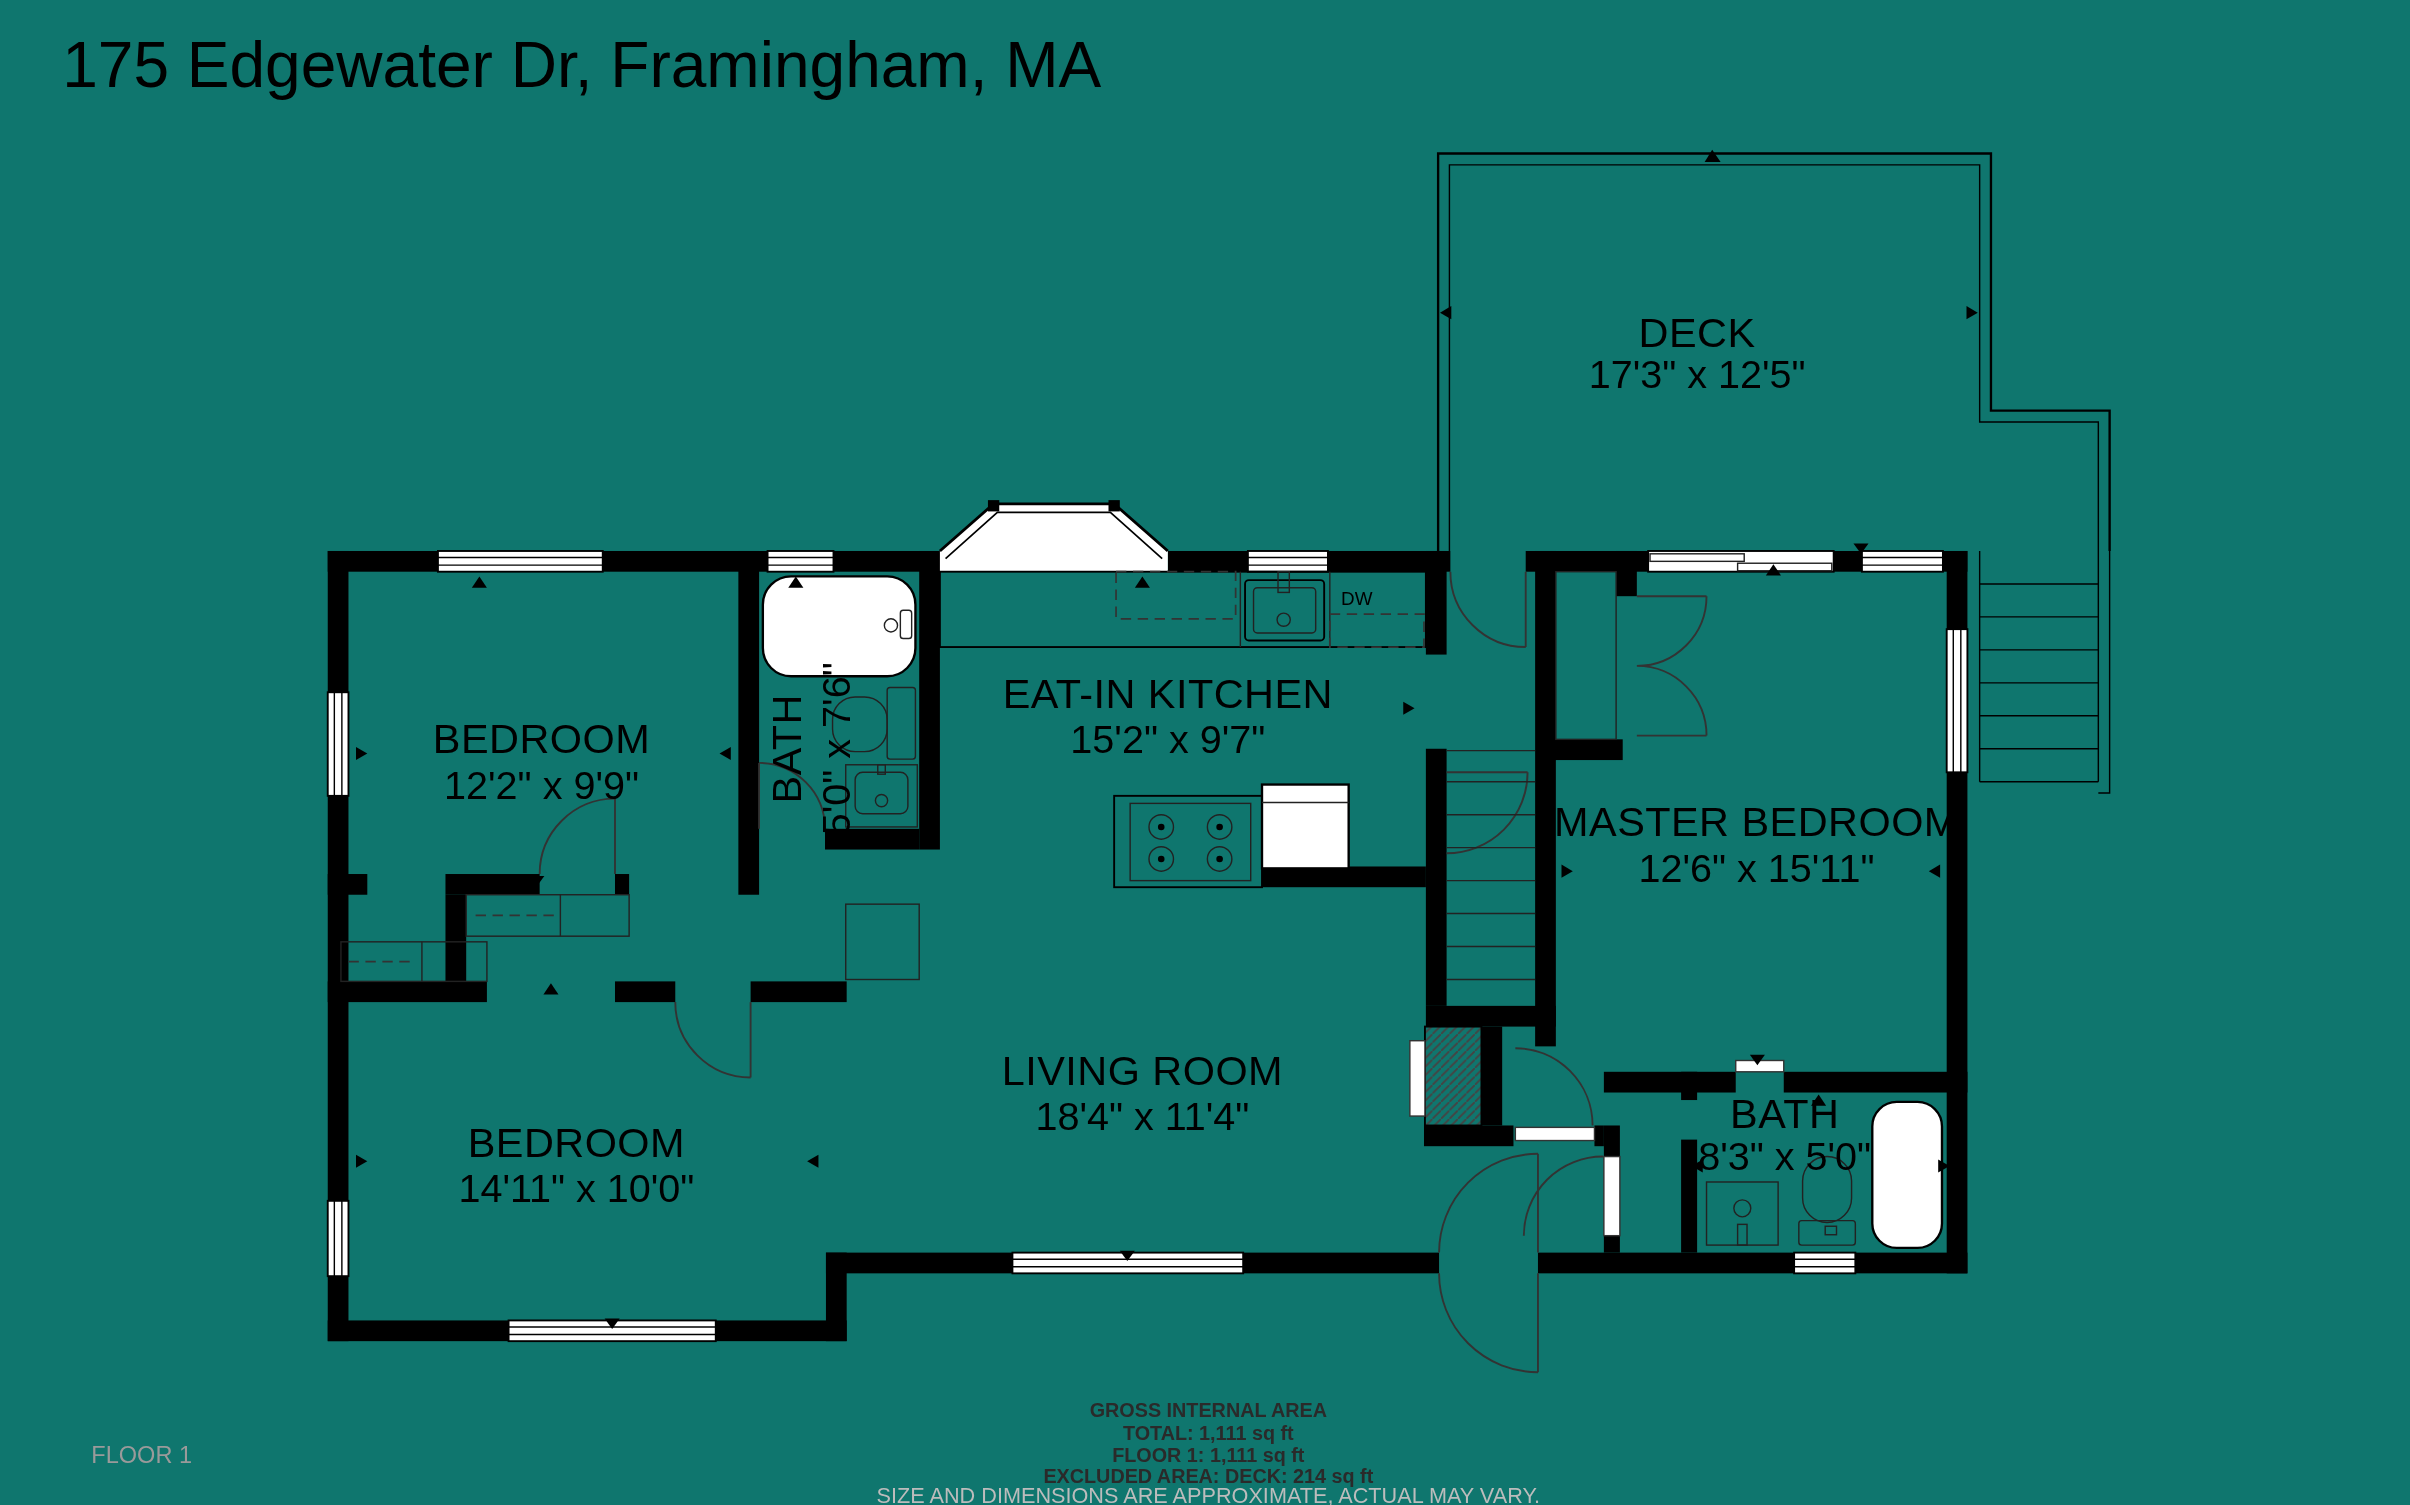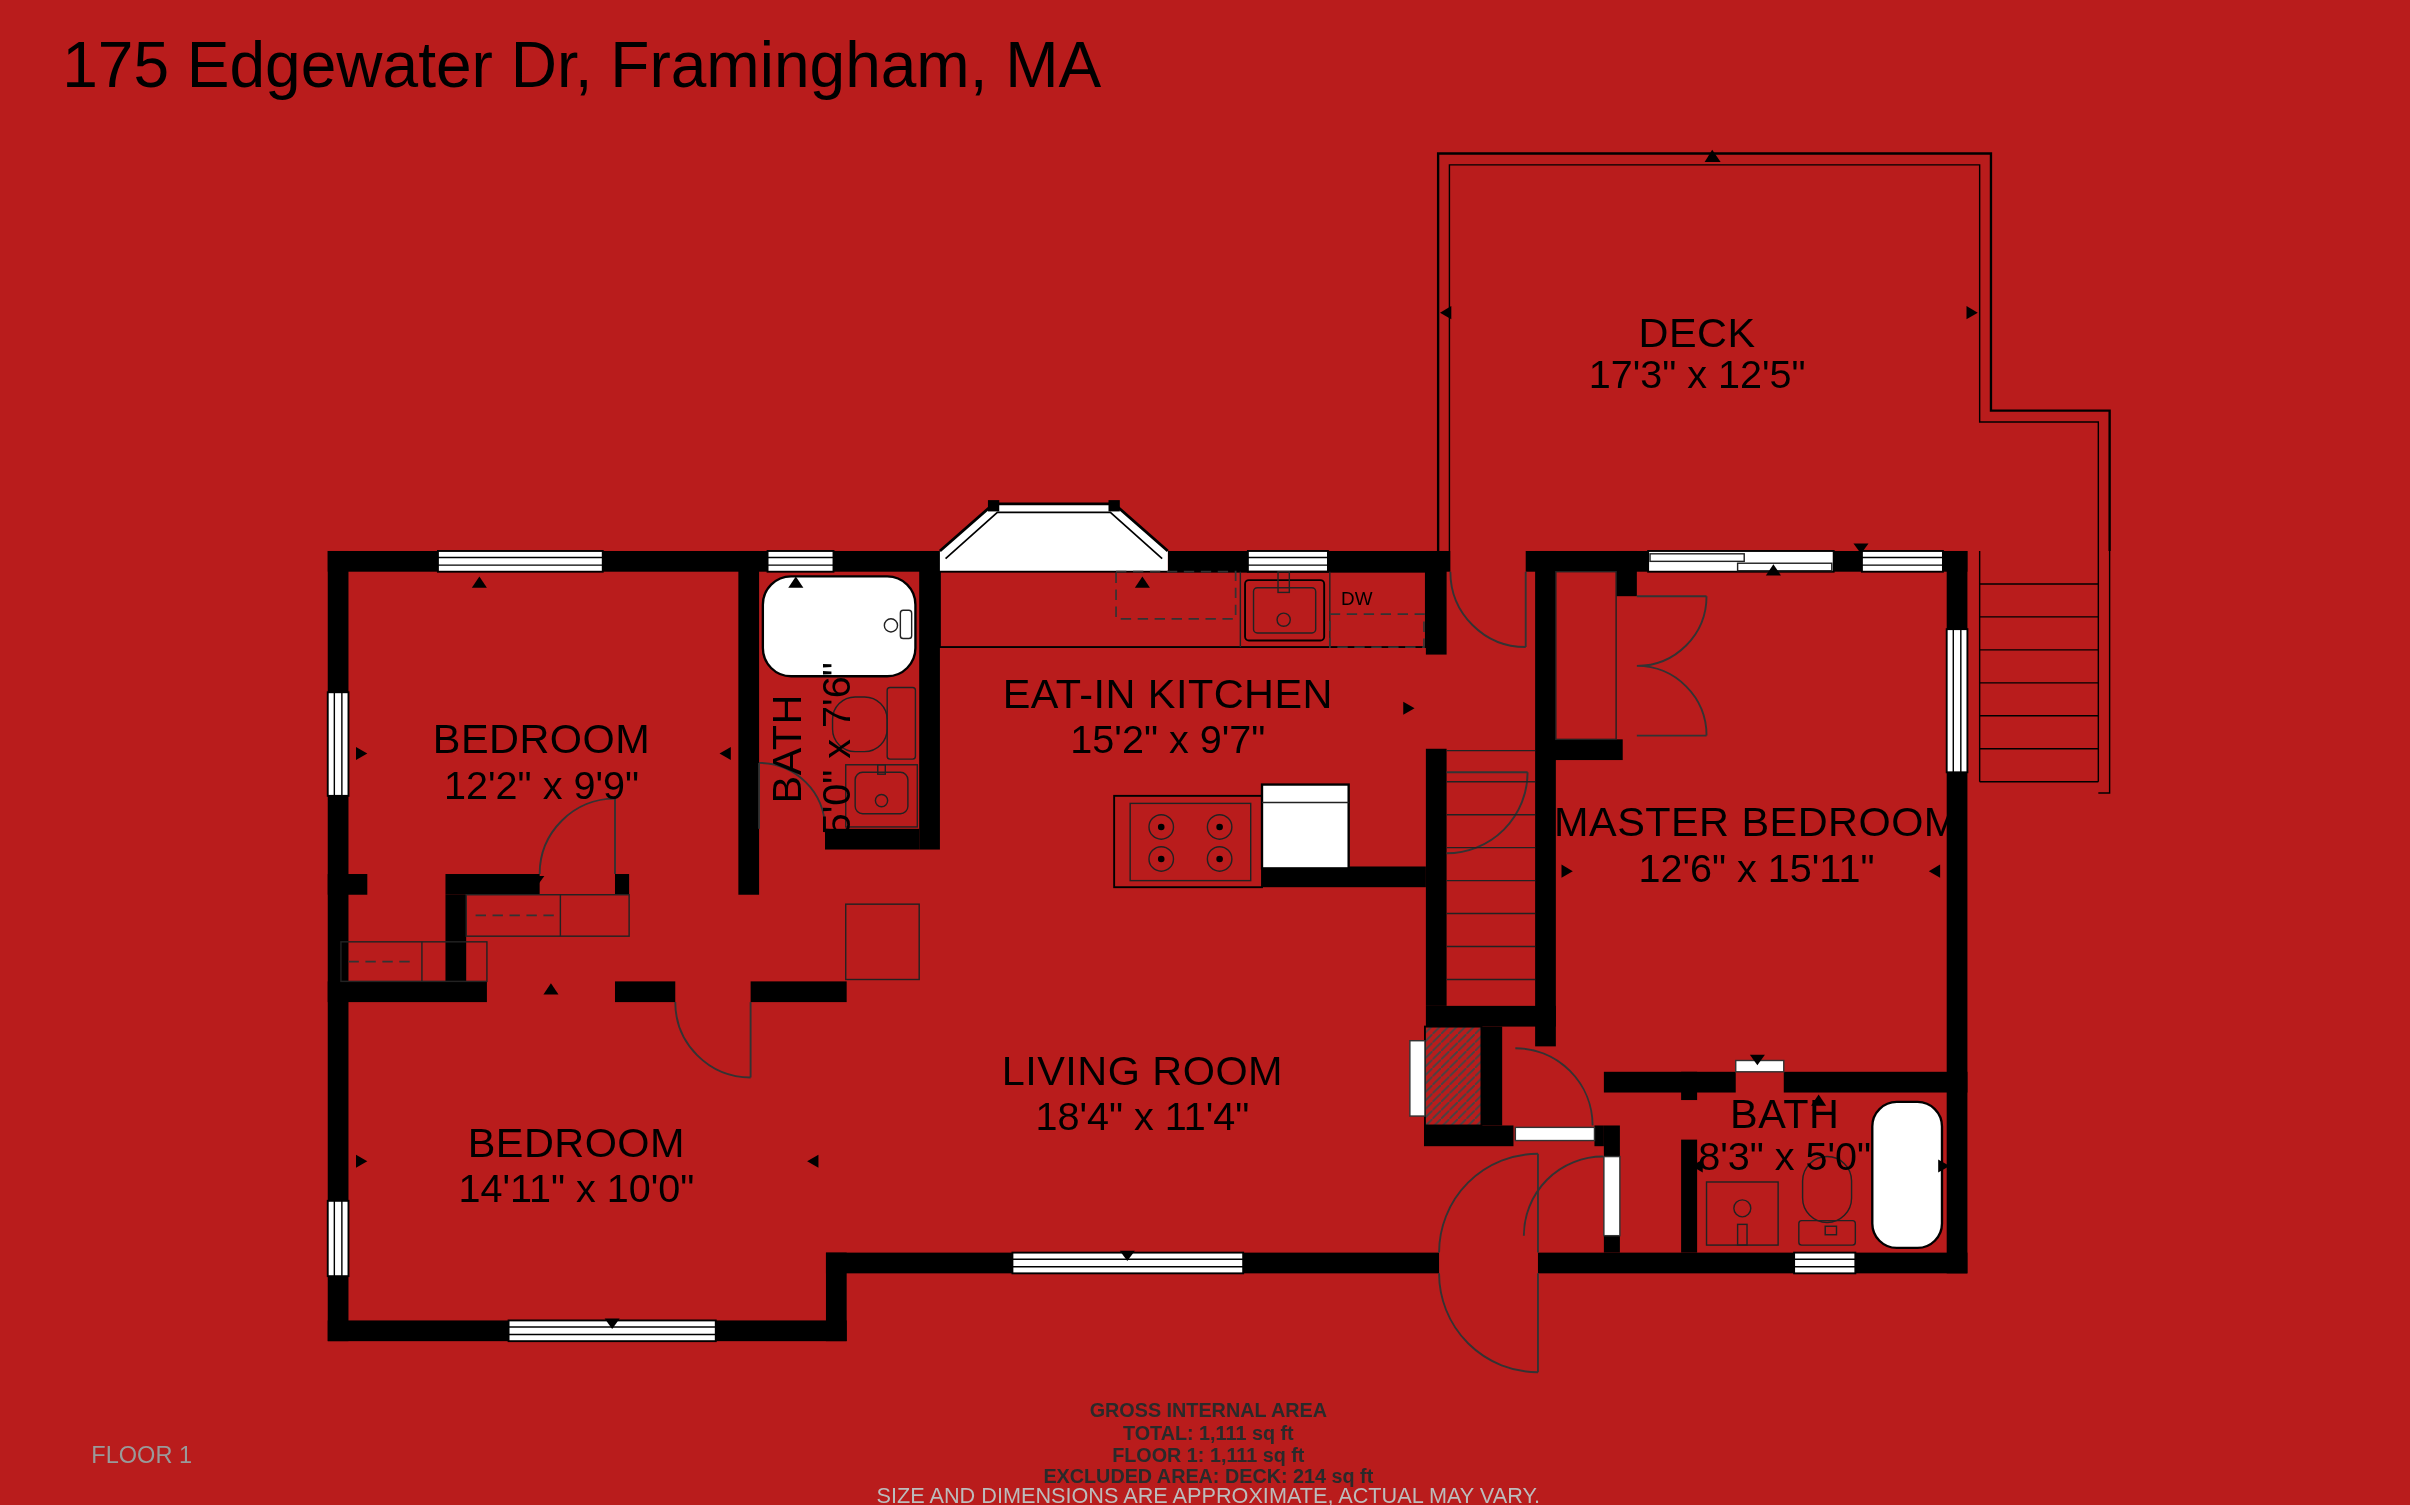"175 Edgewater Dr, Framingham, MA" .page { background: #b91c1c -> #0f766e }
